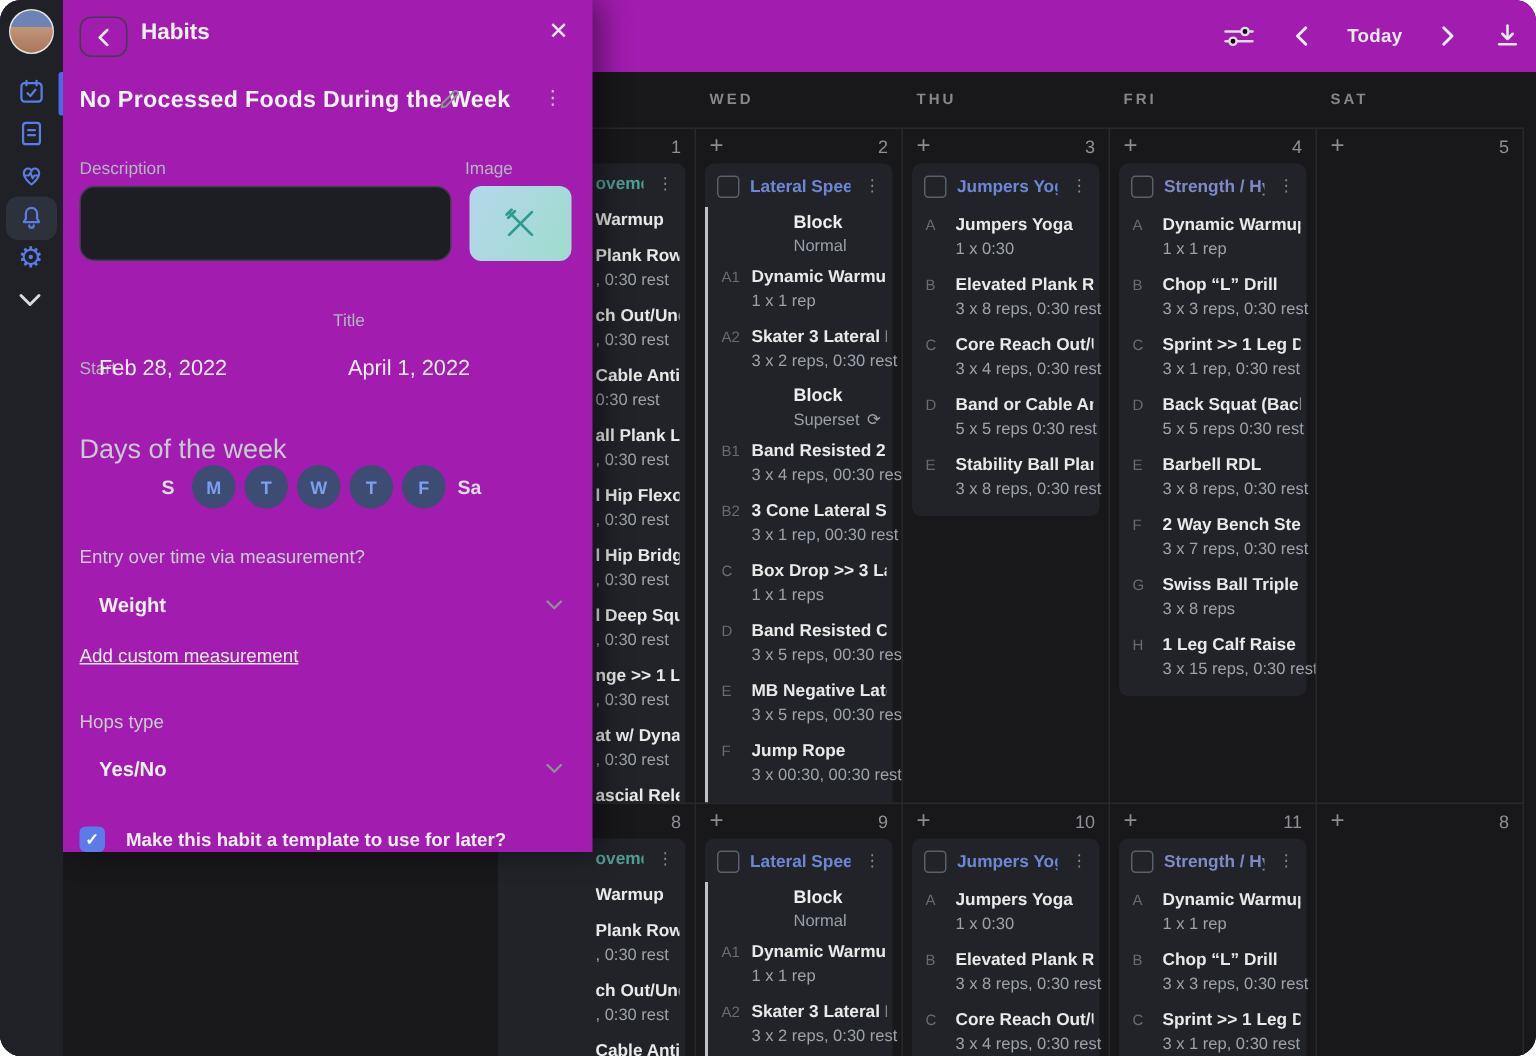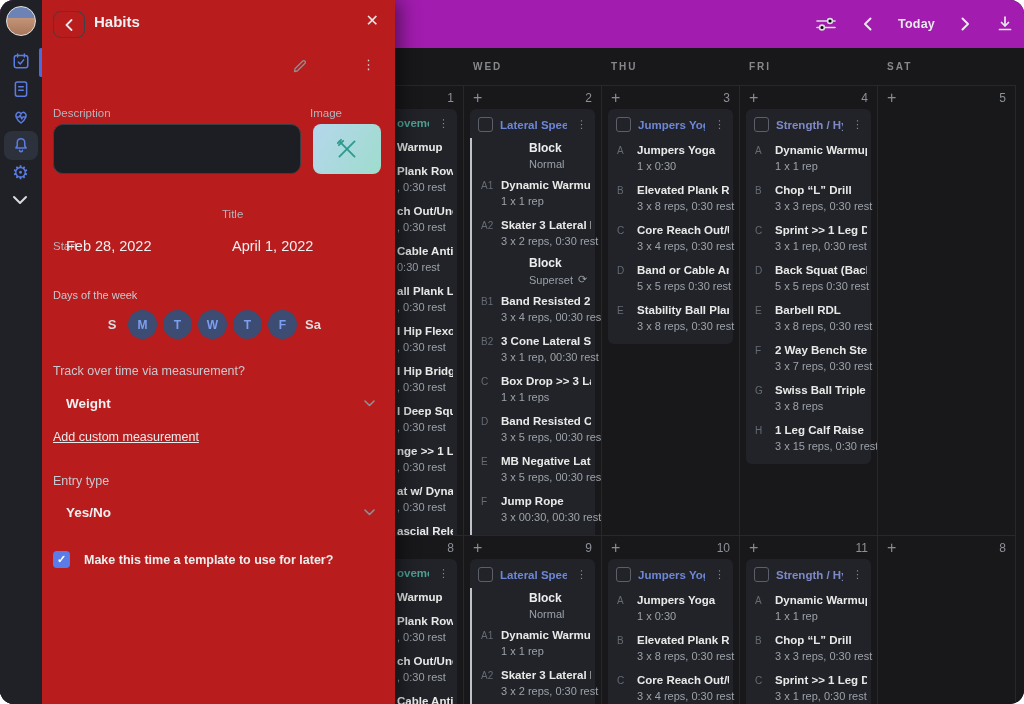"Habits" .panel { background: #b91c1c -> #a21caf; height: 704px -> 568px }
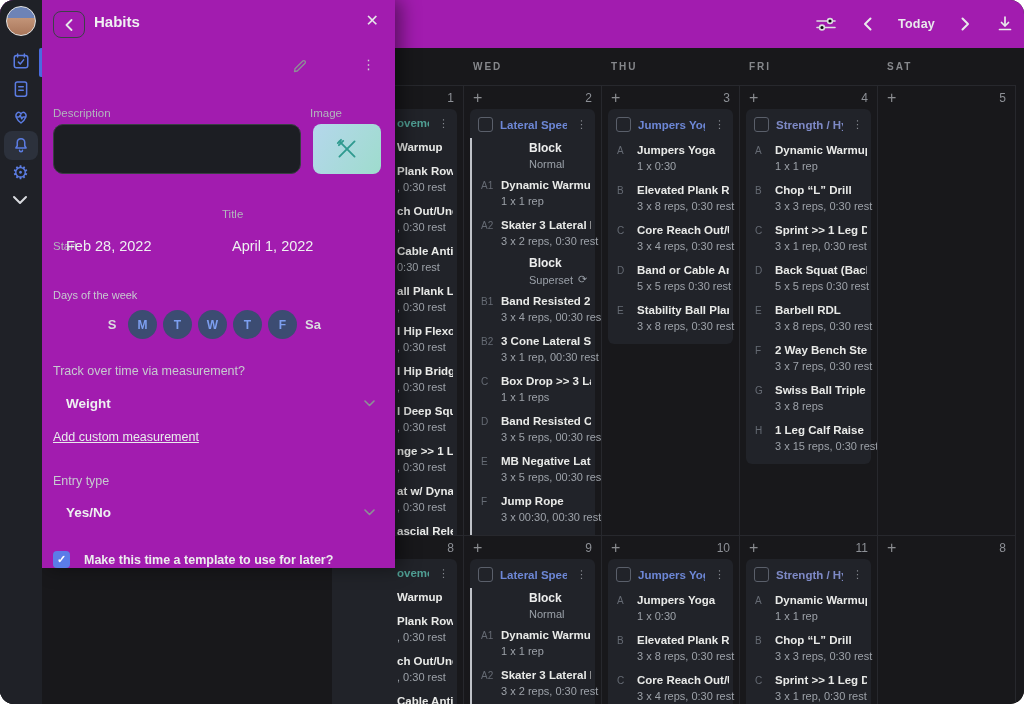"No Processed Foods During the" div.p-abs { html: none -> <div>No Processed Foods During the Week</div> }
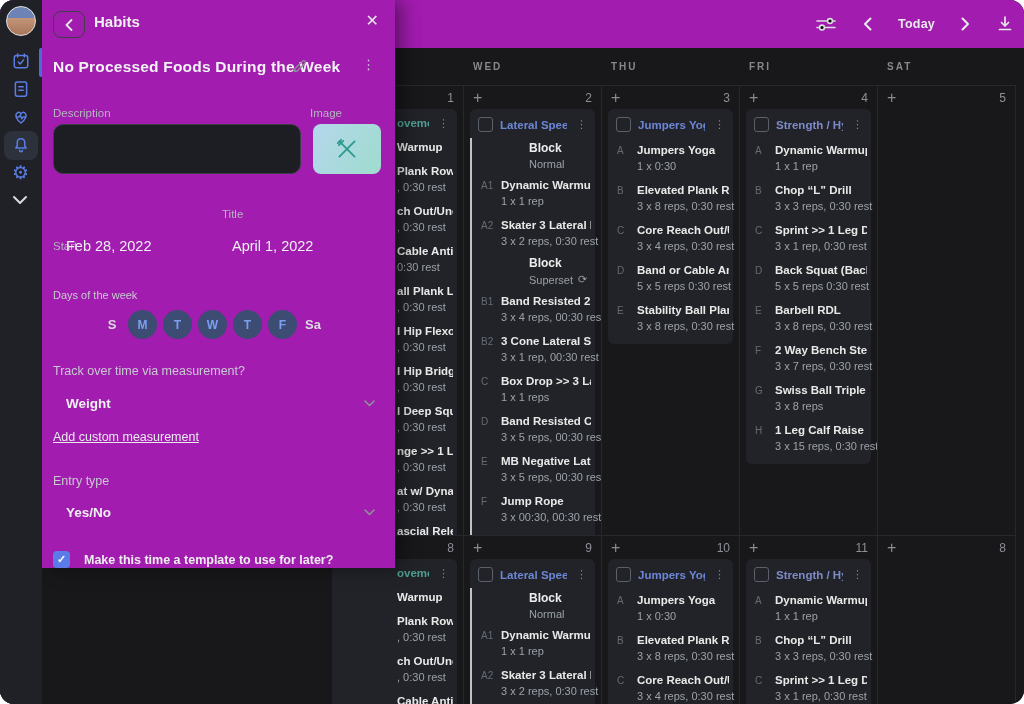"Days of the week" .days-label { font-size: 11px -> 18px }
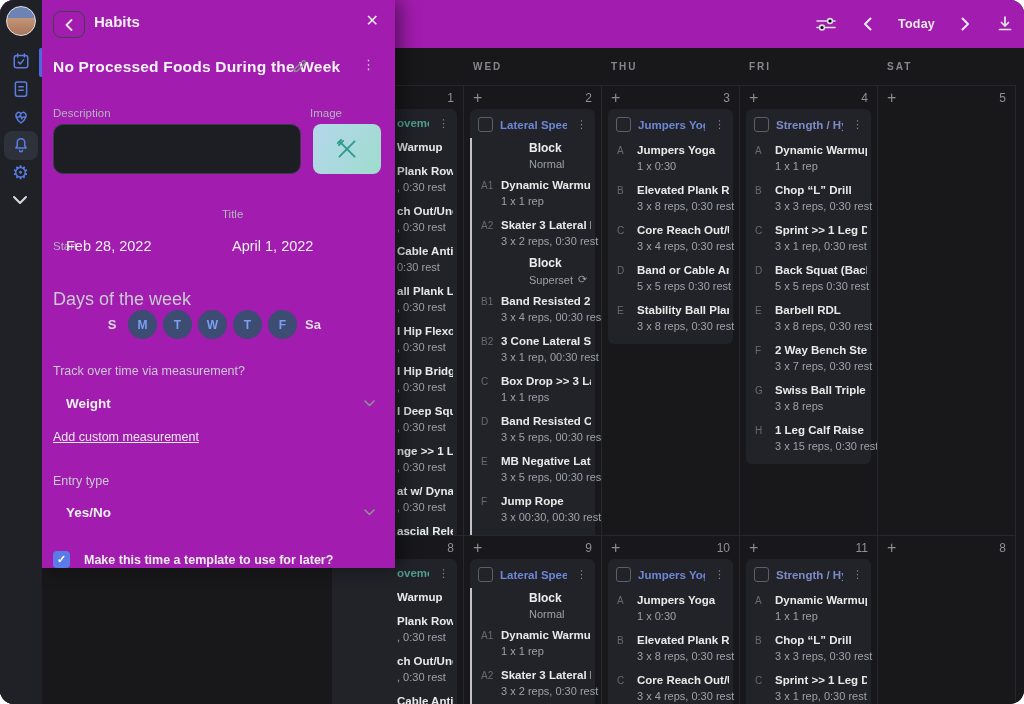"Track over time via measurement?" div.p-abs { text: Track -> Entry }
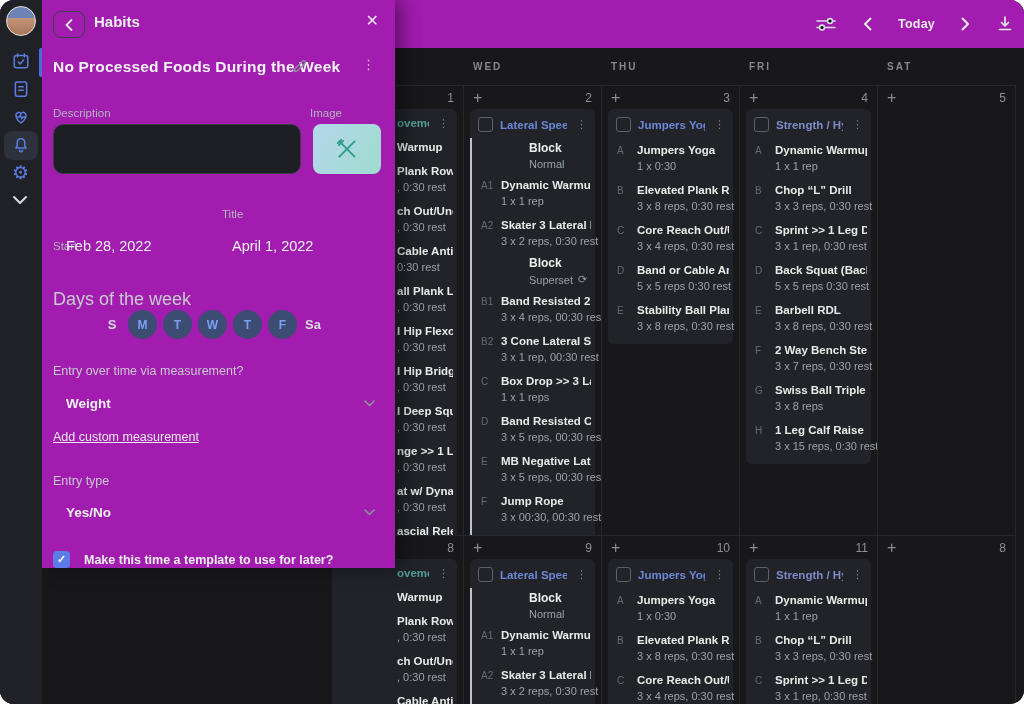"Entry type" div.p-abs { text: Entry -> Hops }
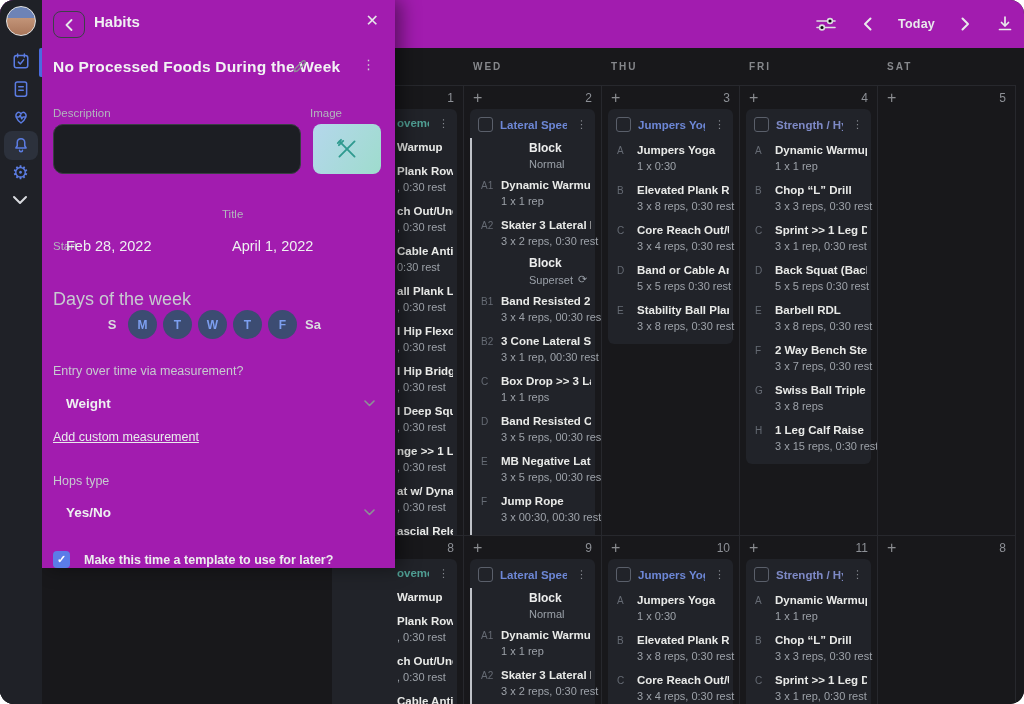"Make this time a template" span.tmpl-label { text: time -> habit }
